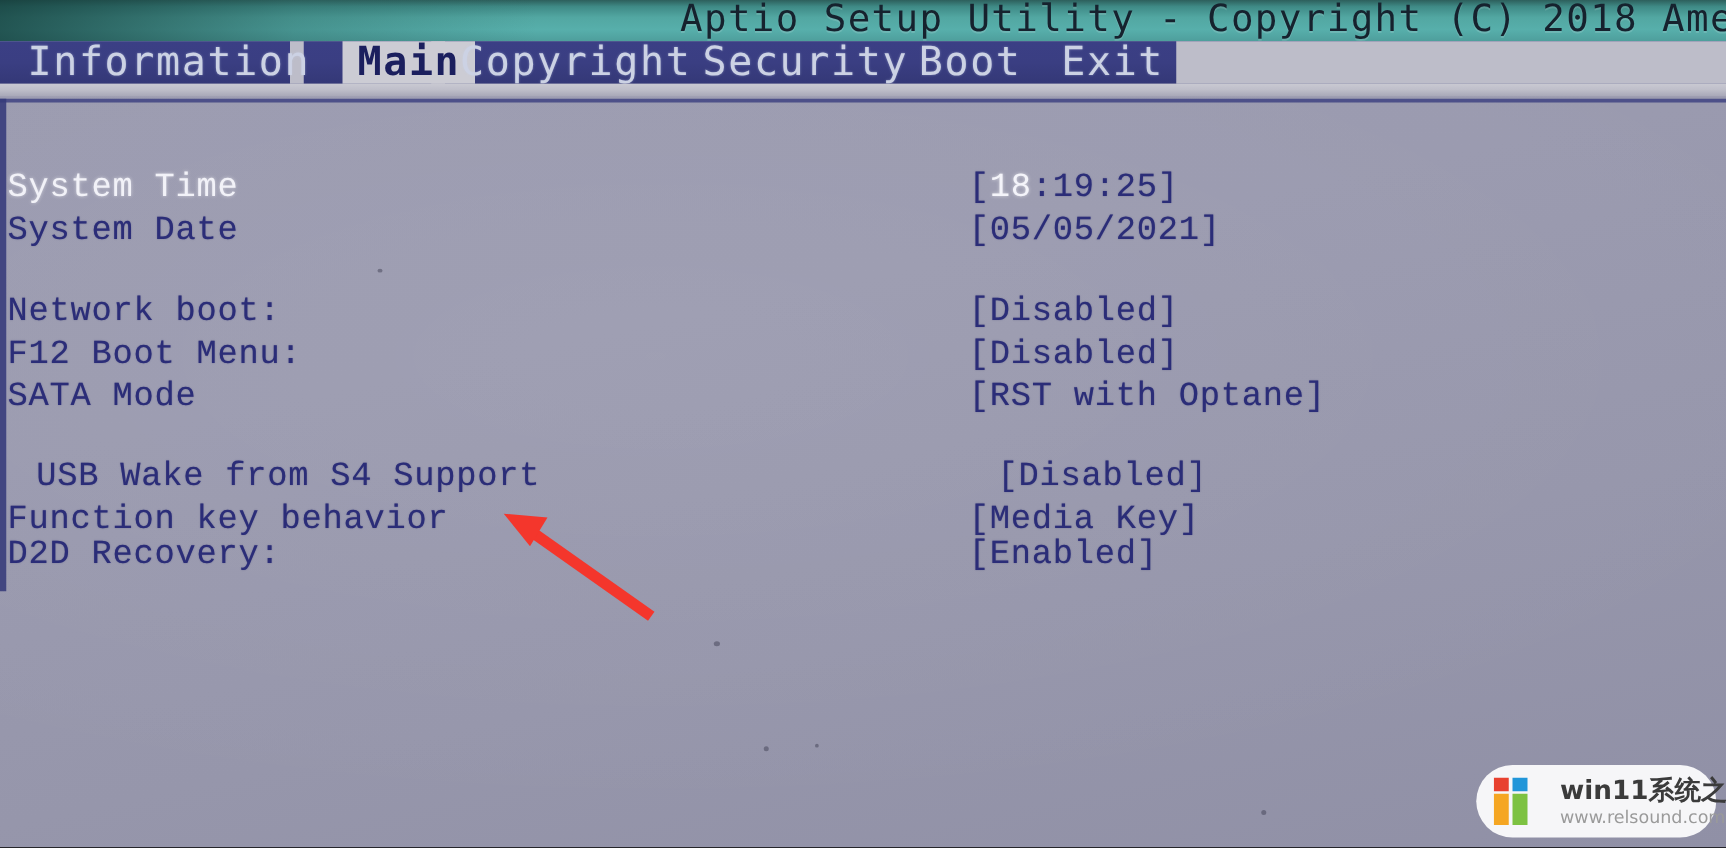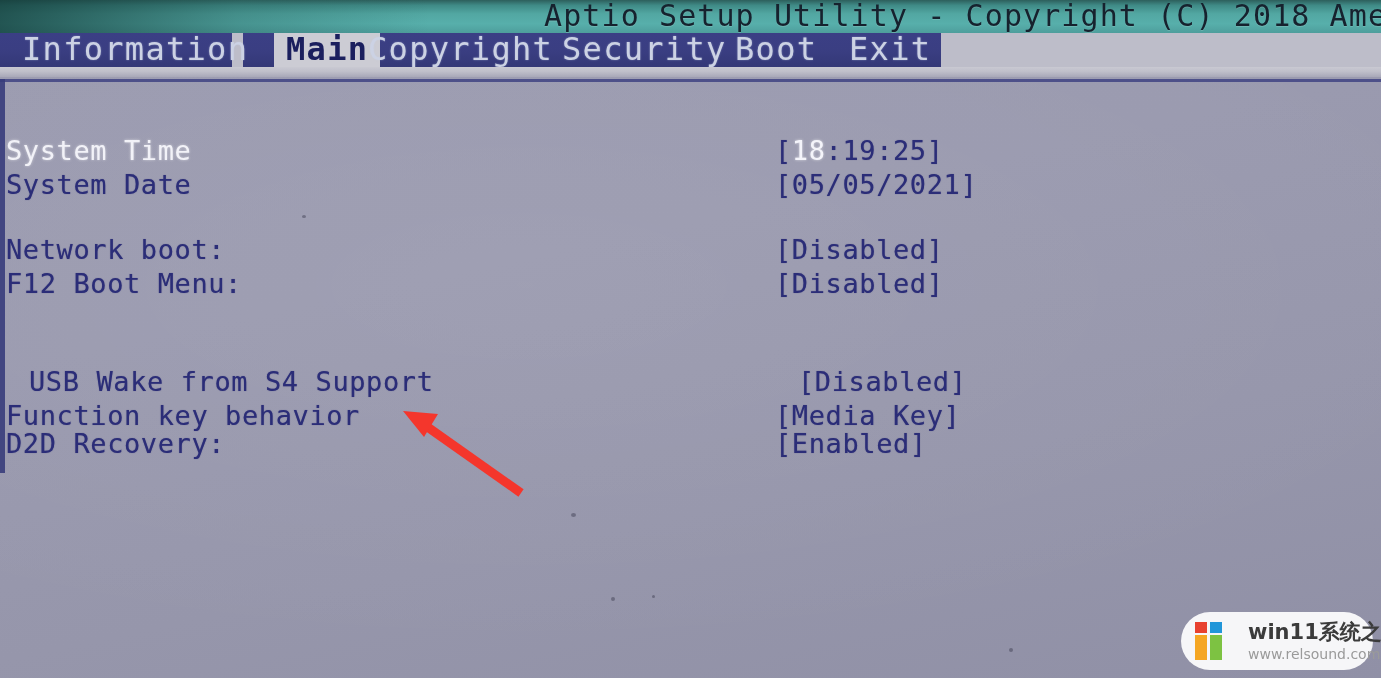"System Time" #content { font-family: none -> Liberation Mono, monospace }
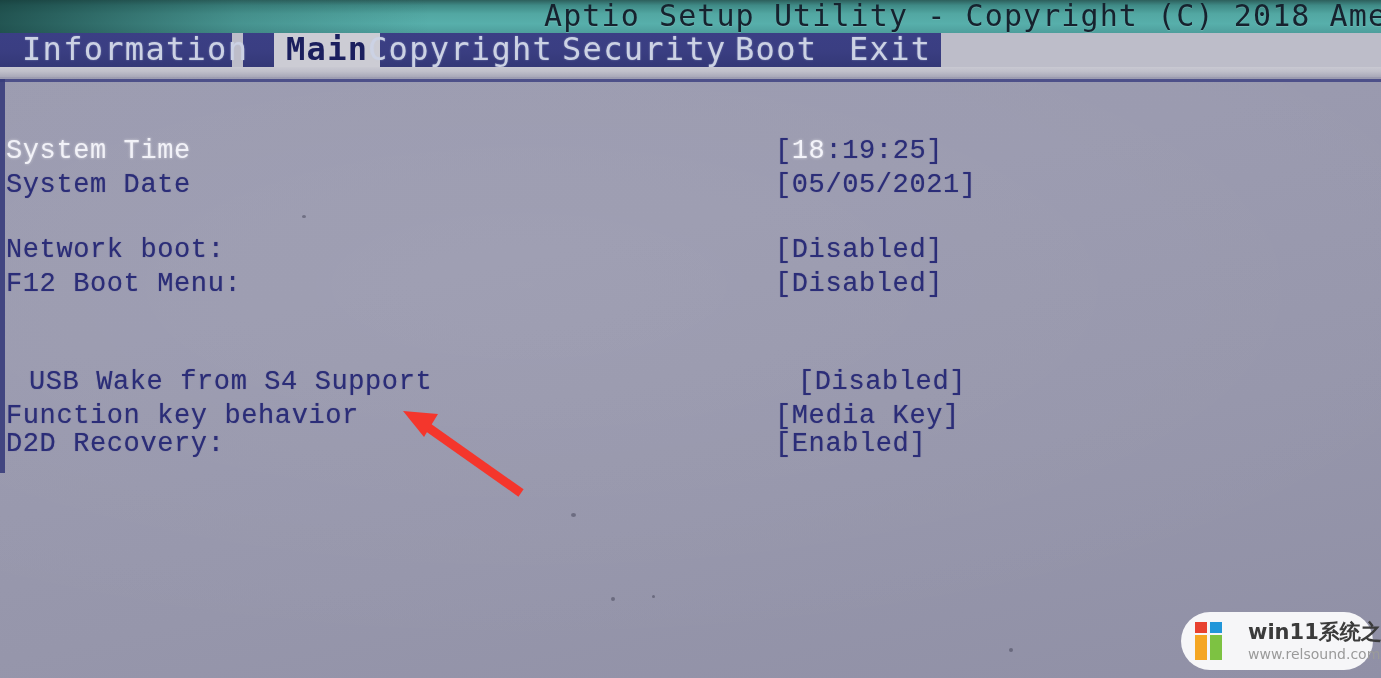"SATA Mode" div.row { html: none -> <div> <span>SATA Mode</span> <span>[RST with Optane]</span> </div> }
